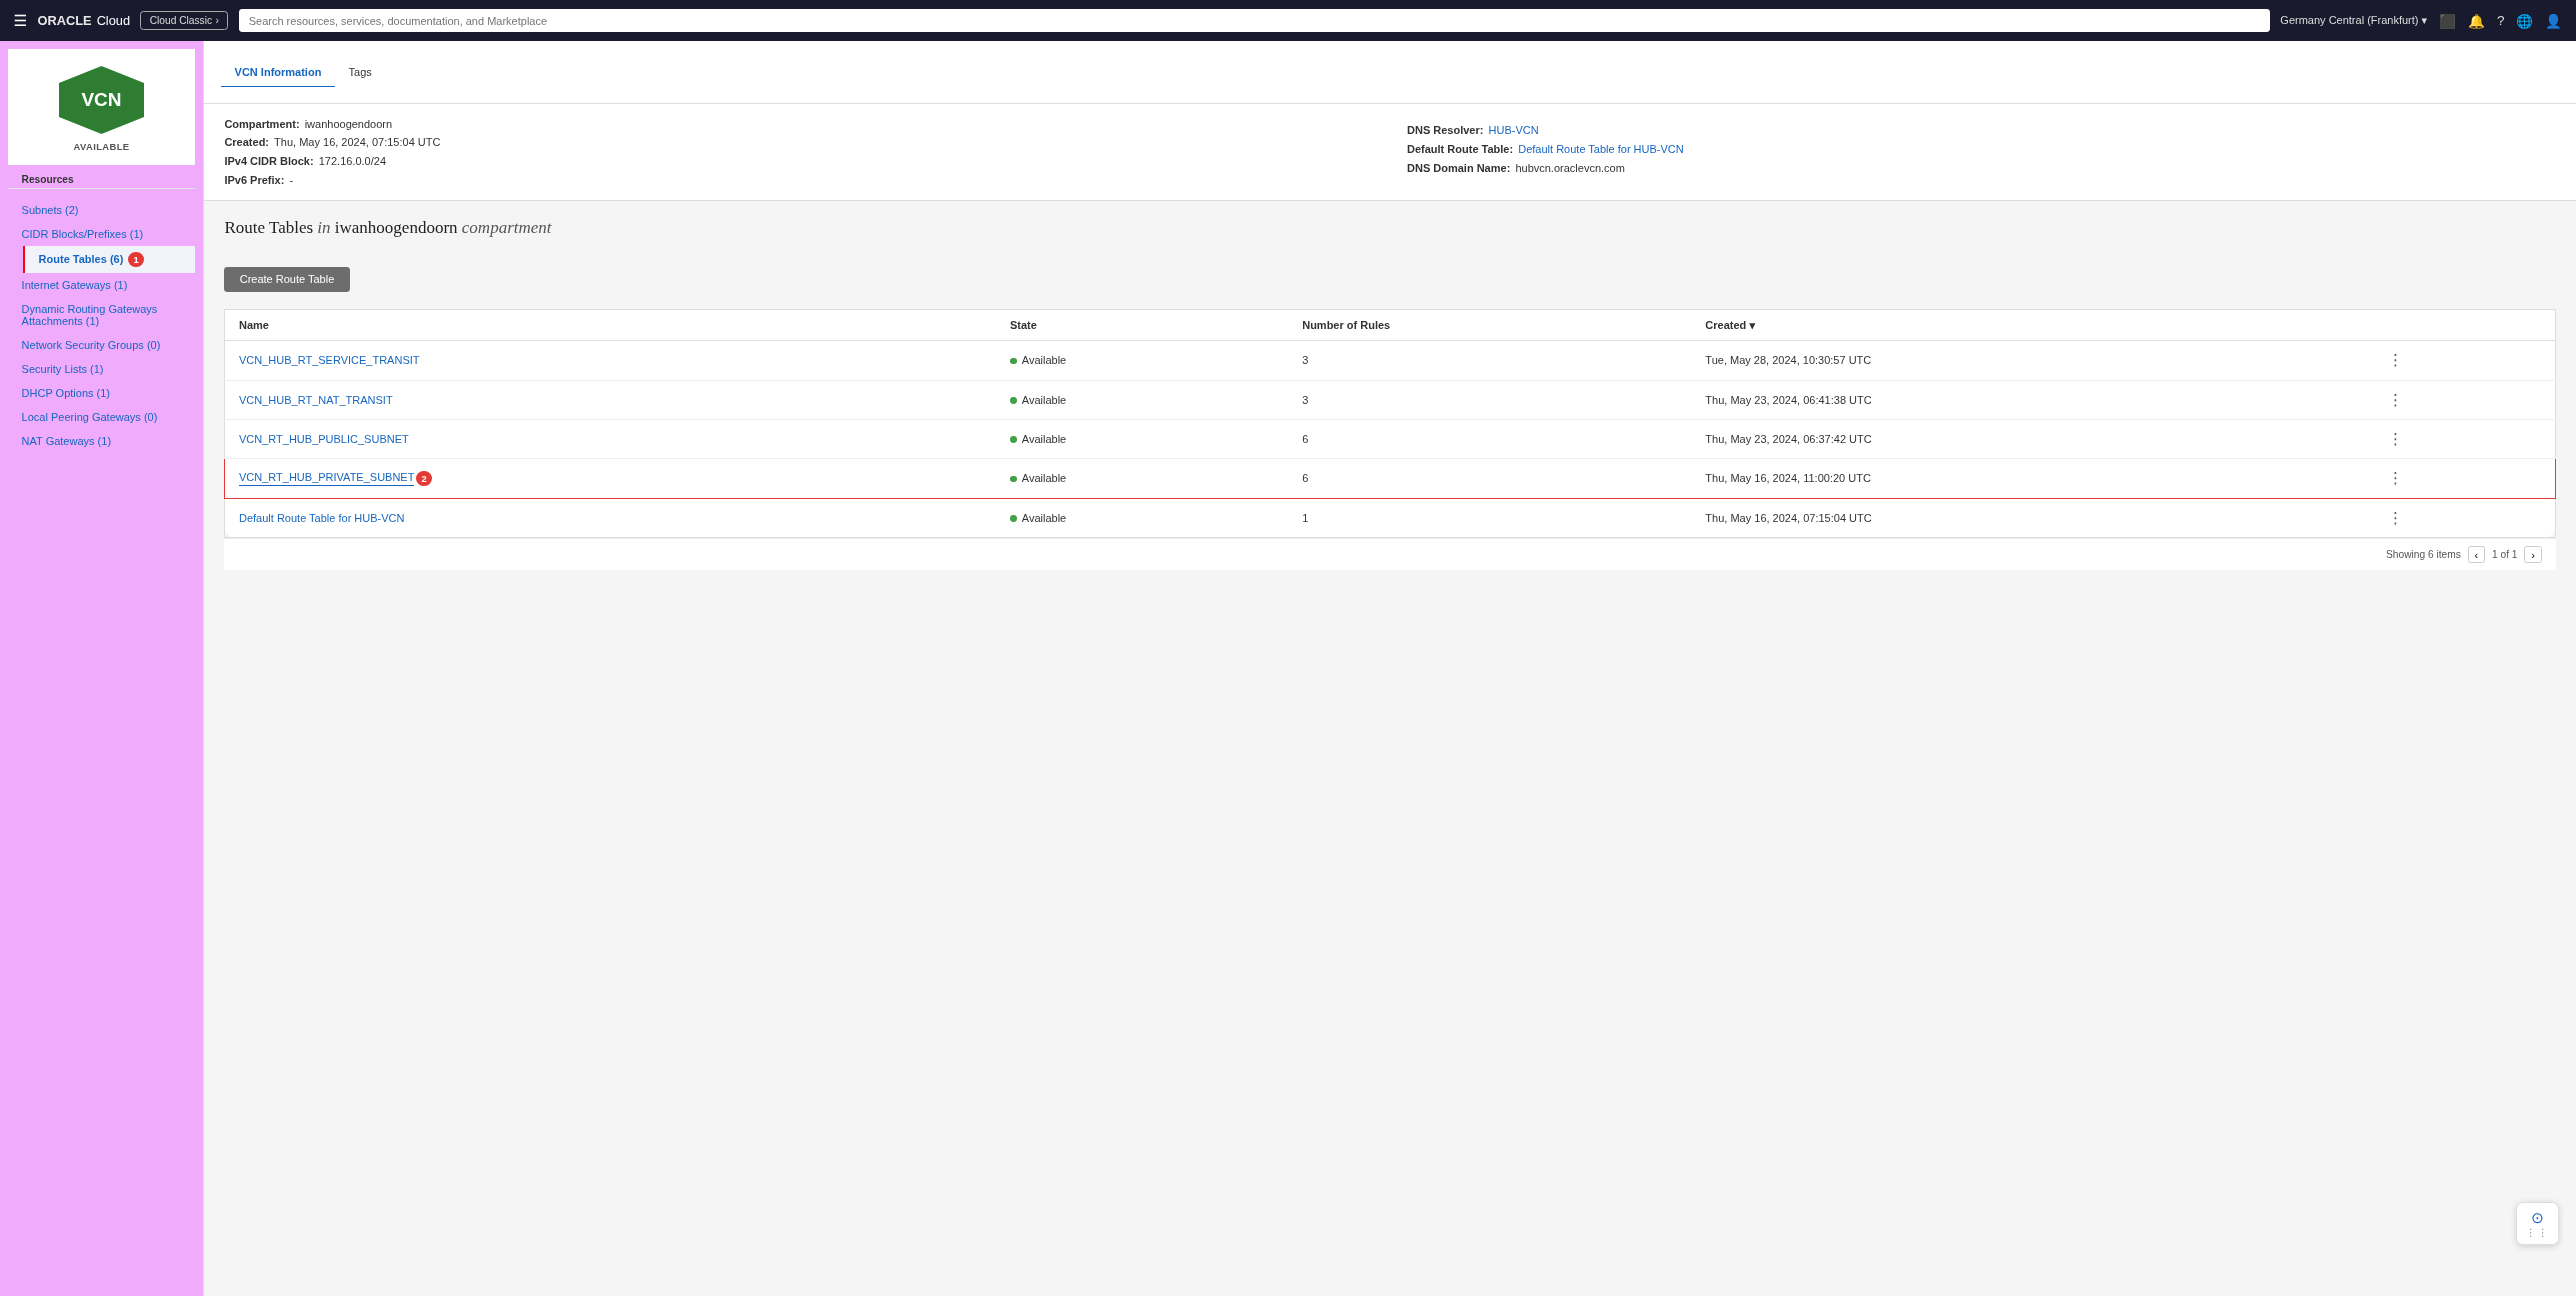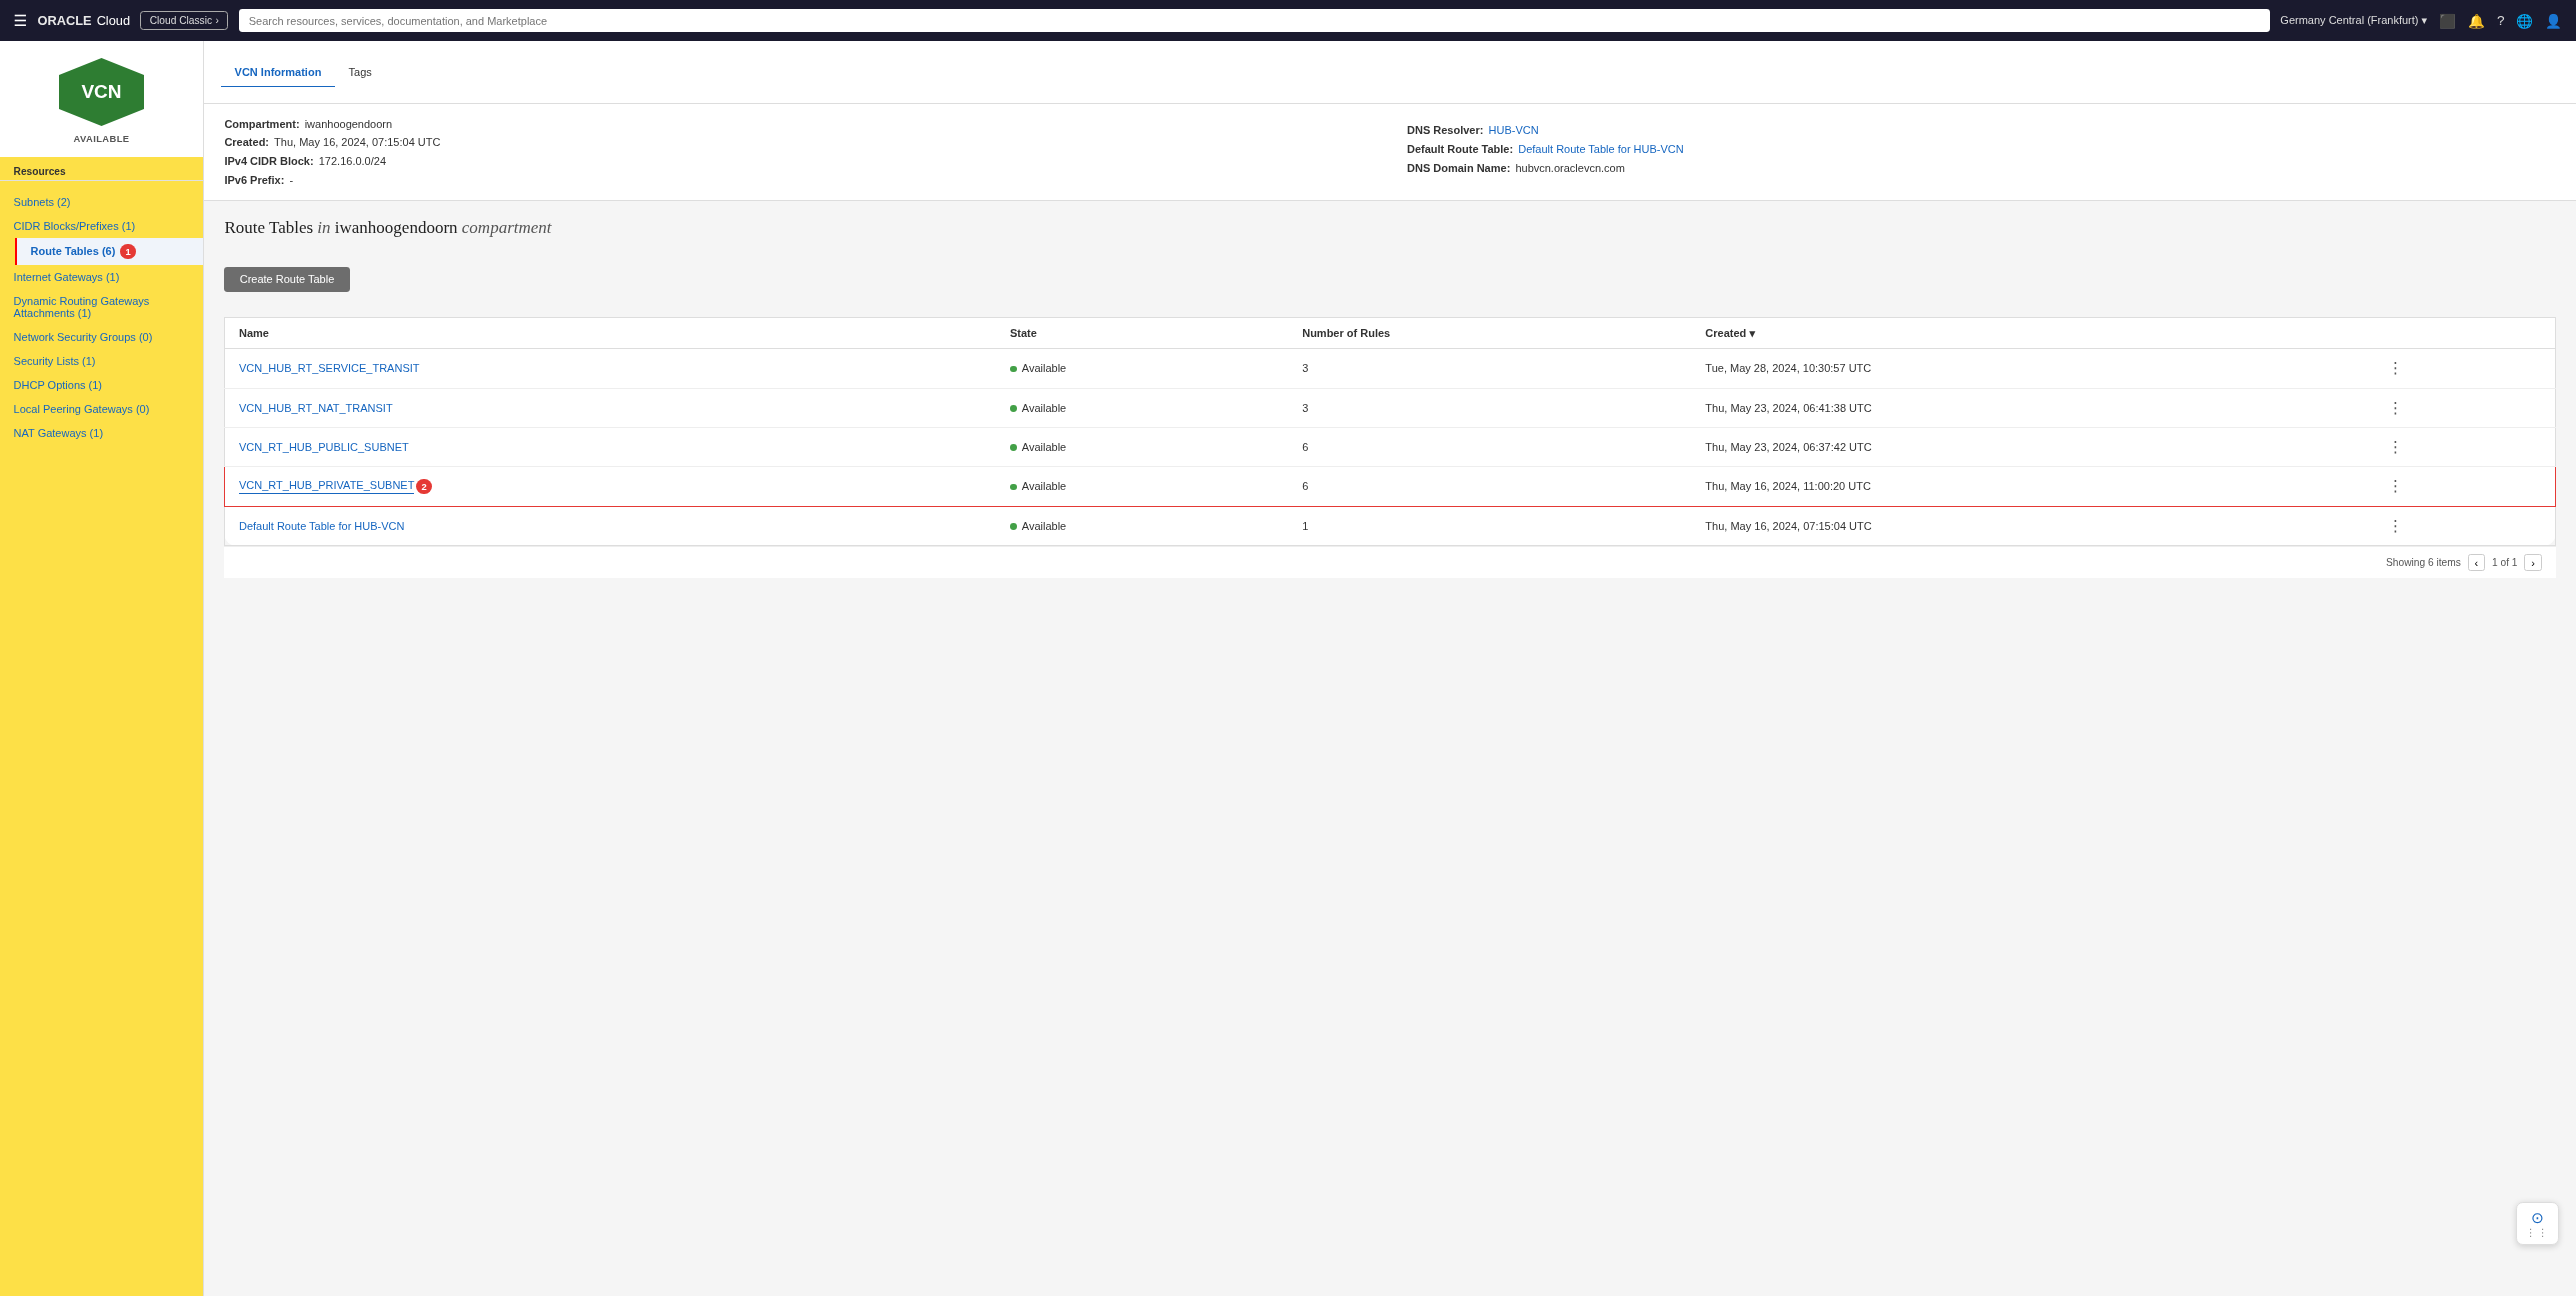"VCN" .sidebar { background: #fde047 -> #f0abfc; padding: 0 -> 8px }
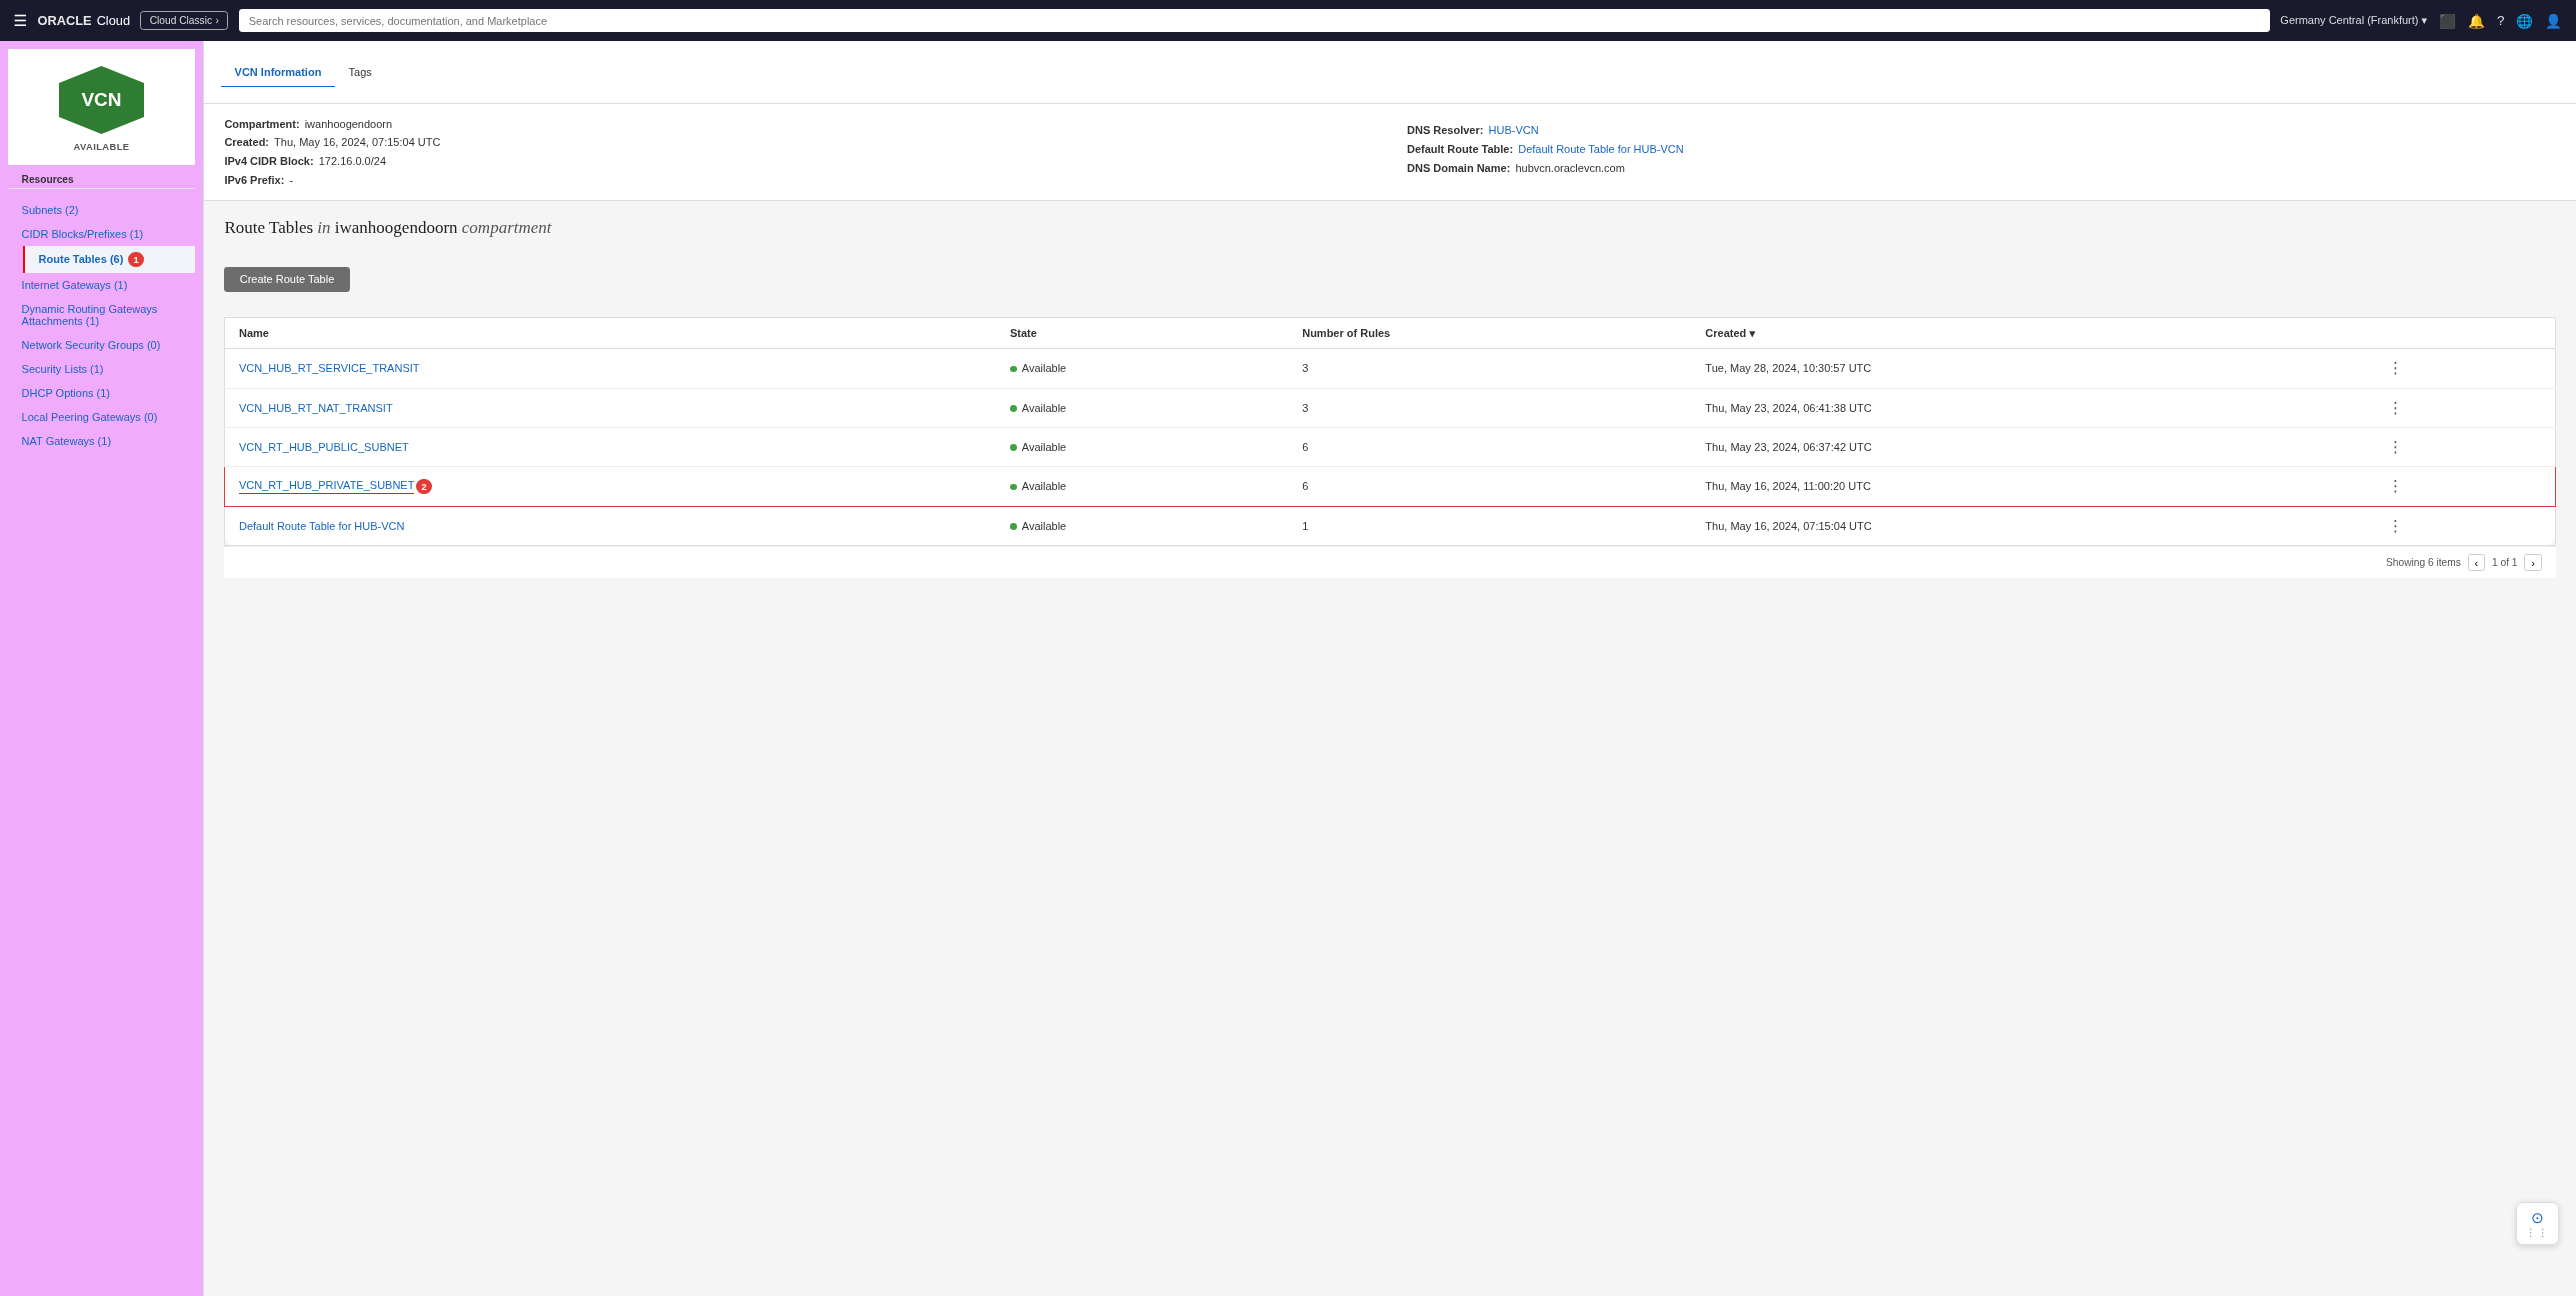"Create Route Table" .create-btn { margin-bottom: 25px -> 17px }
